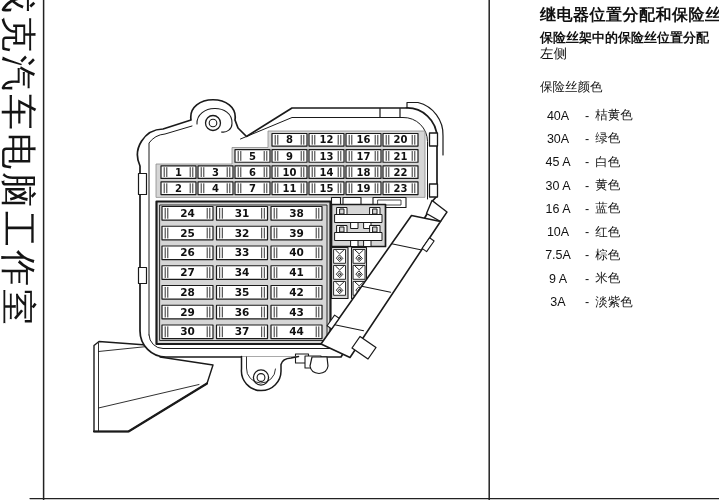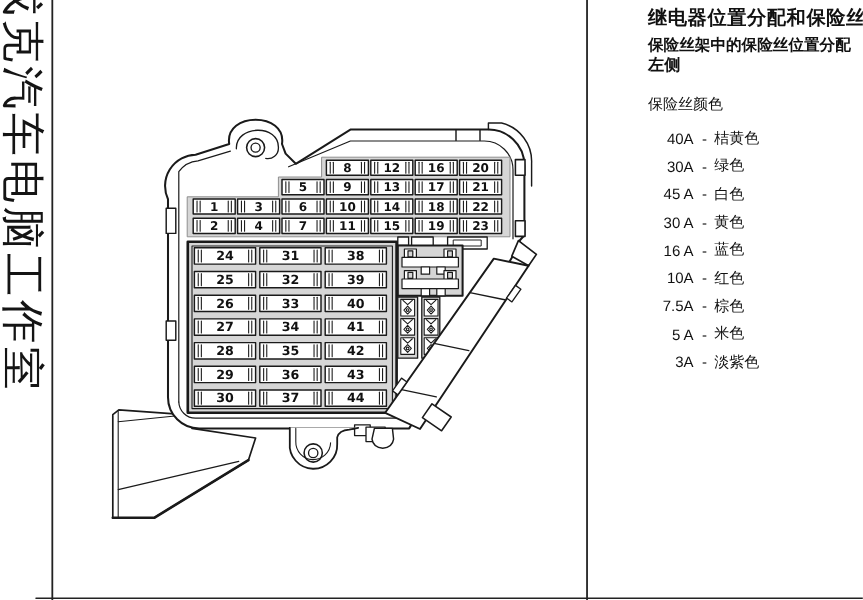"左侧" .rp-side { font-weight: bold -> normal }
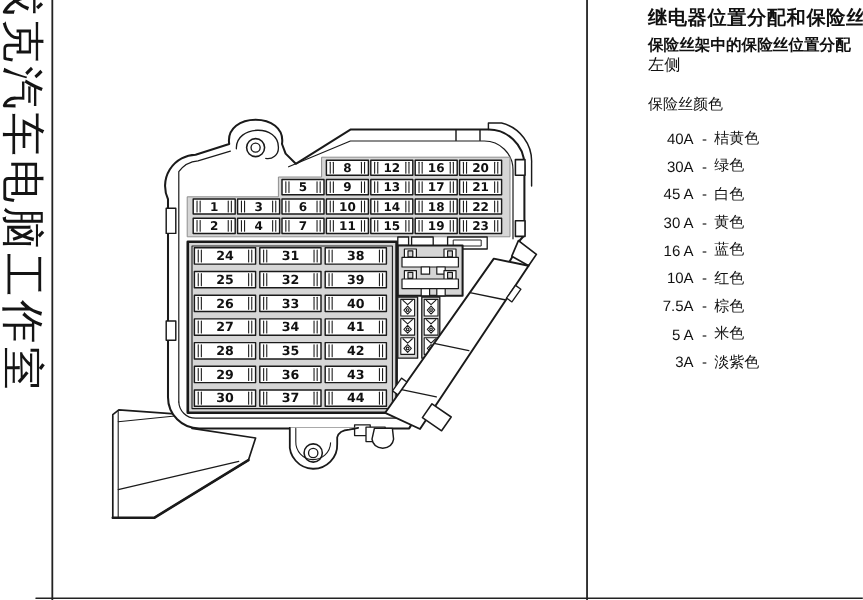"40A" .fuse-amp { text-align: right -> center }
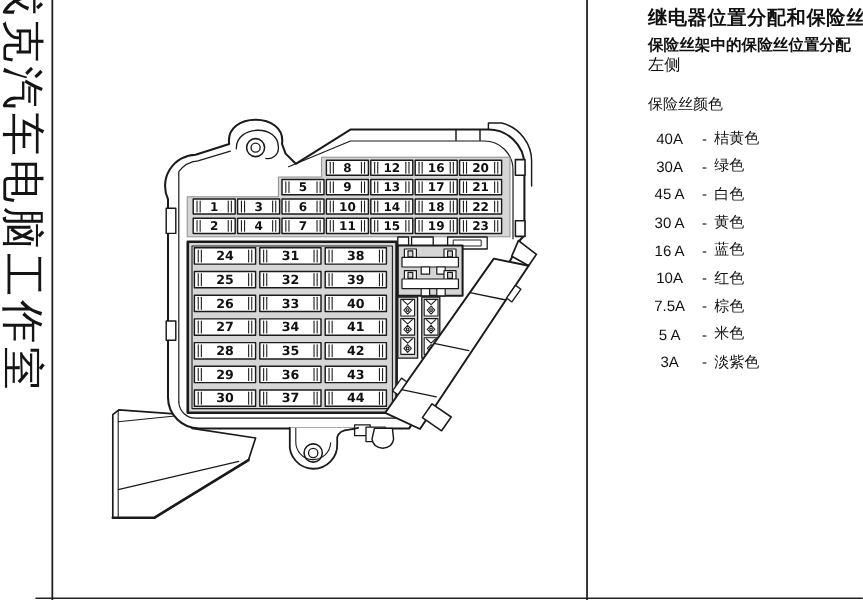"5 A" span.fuse-amp { text: 5 -> 9 }
